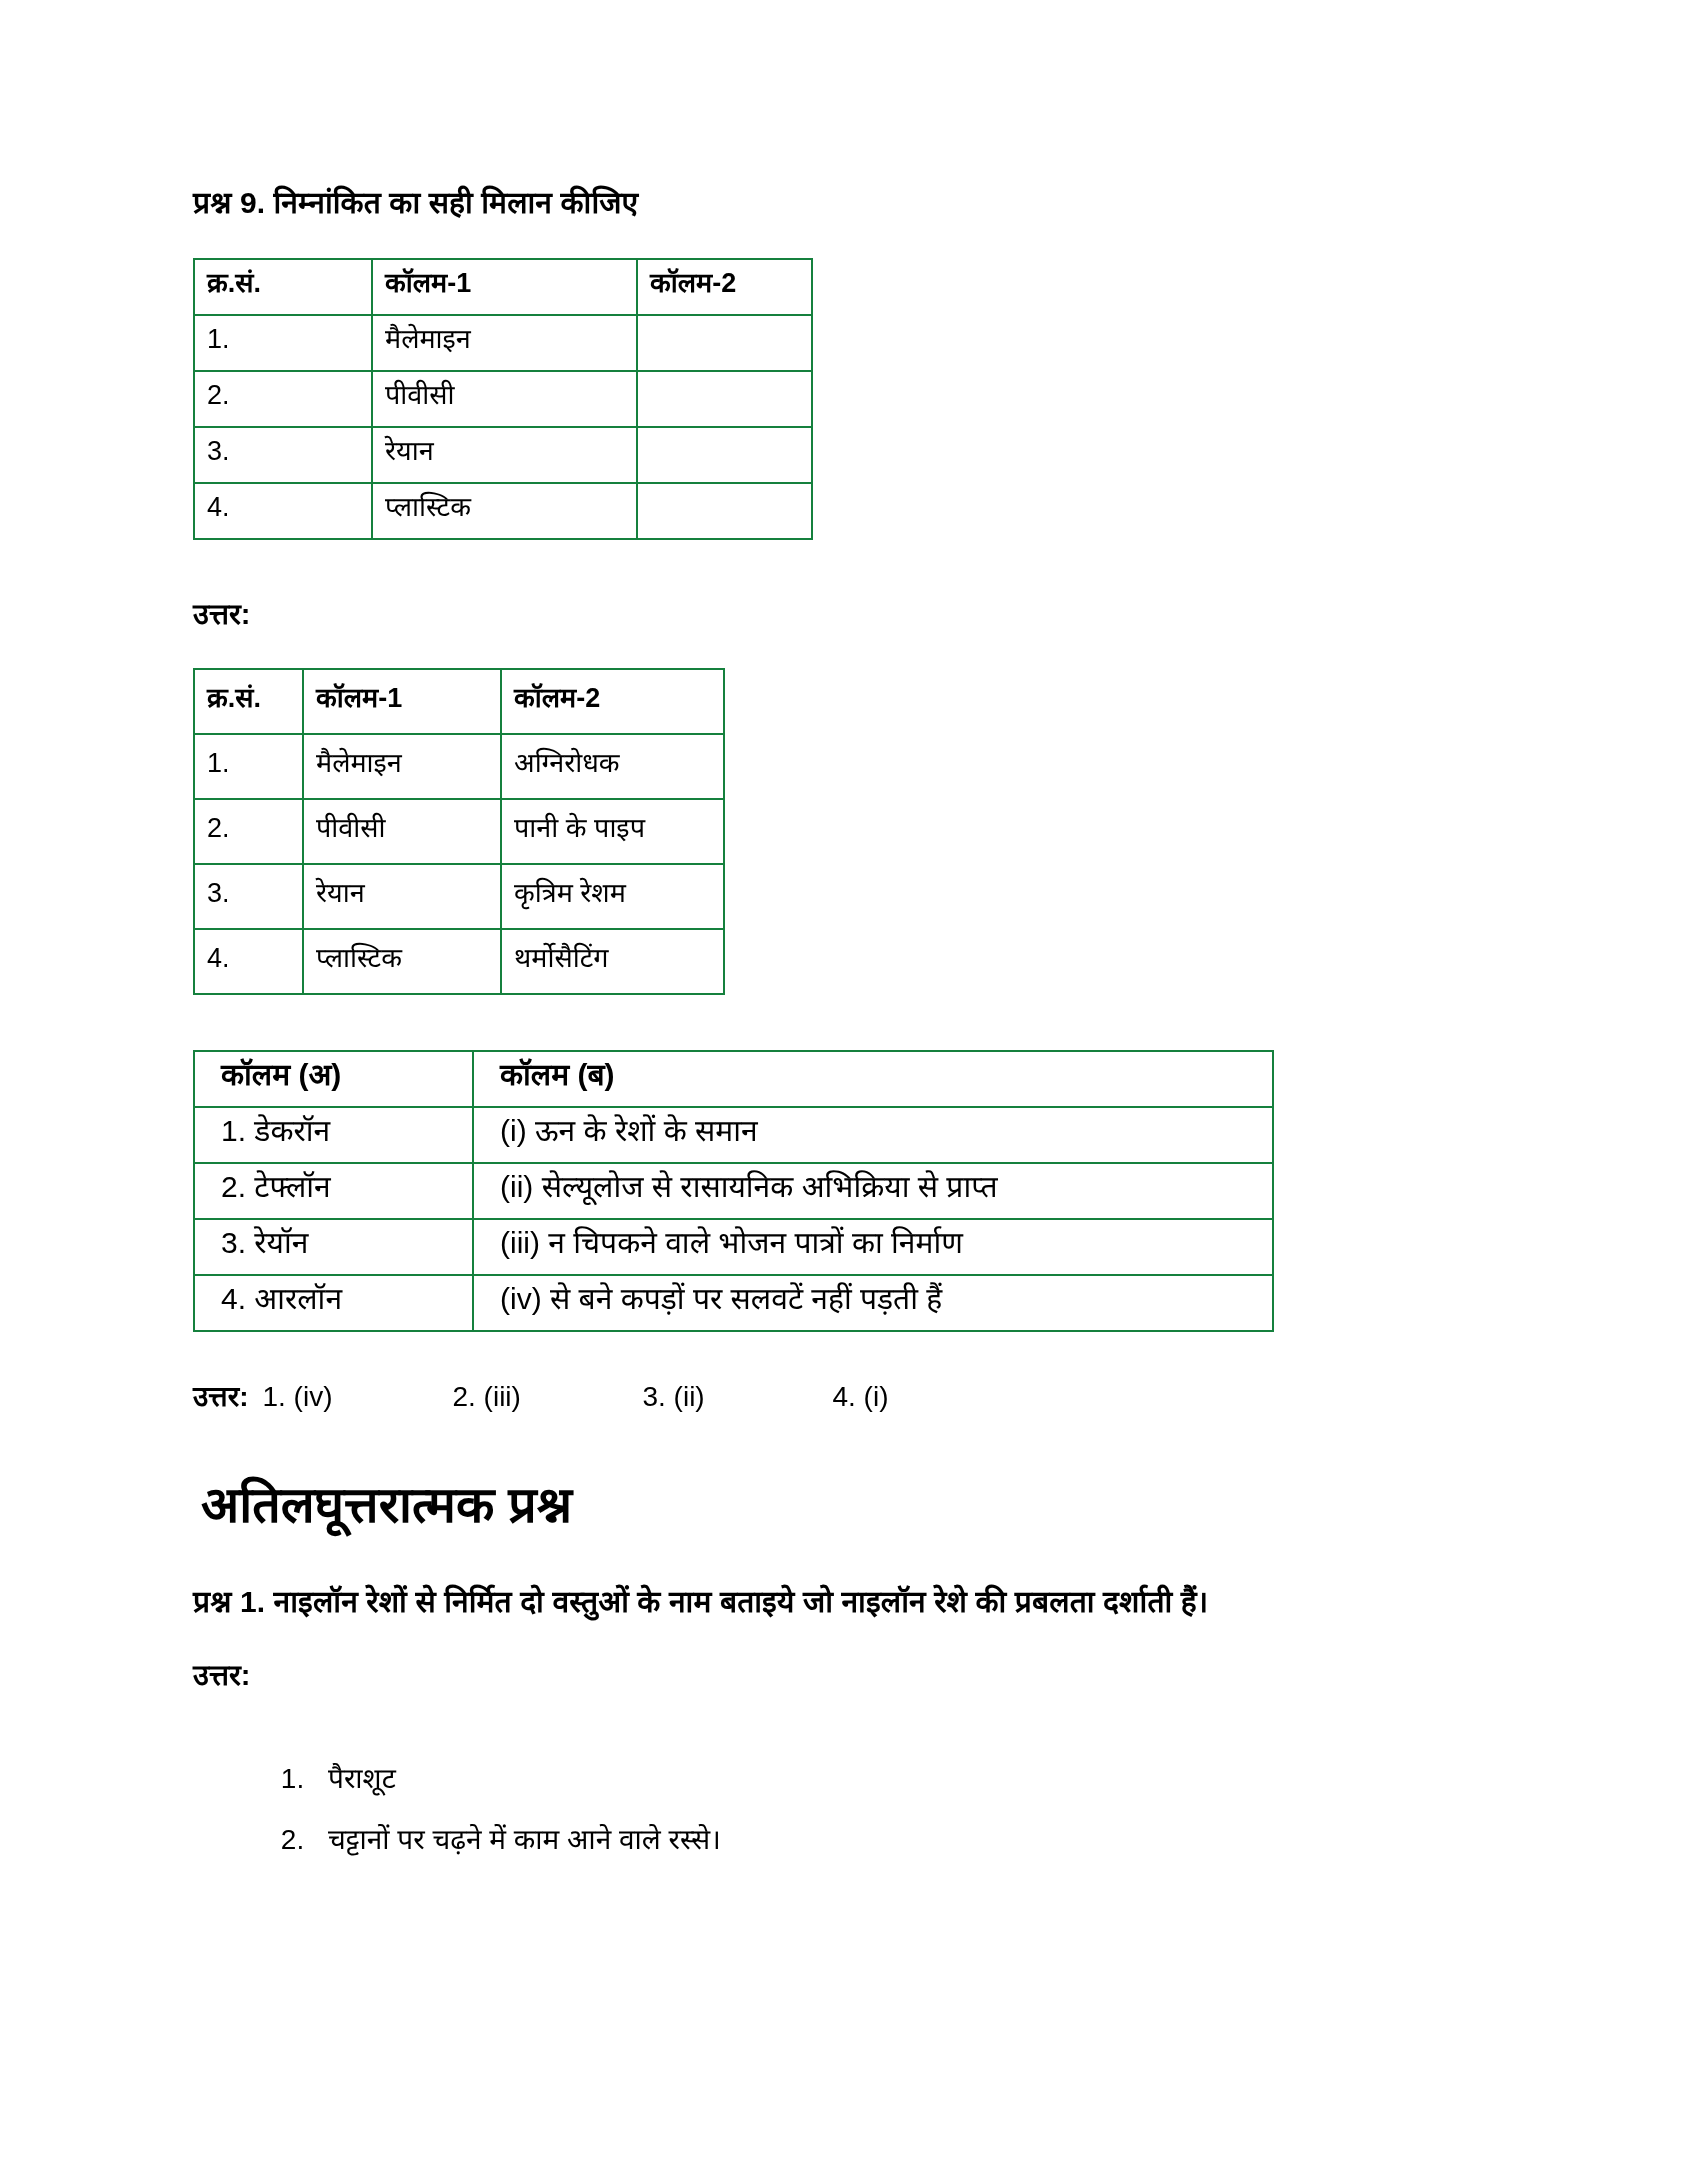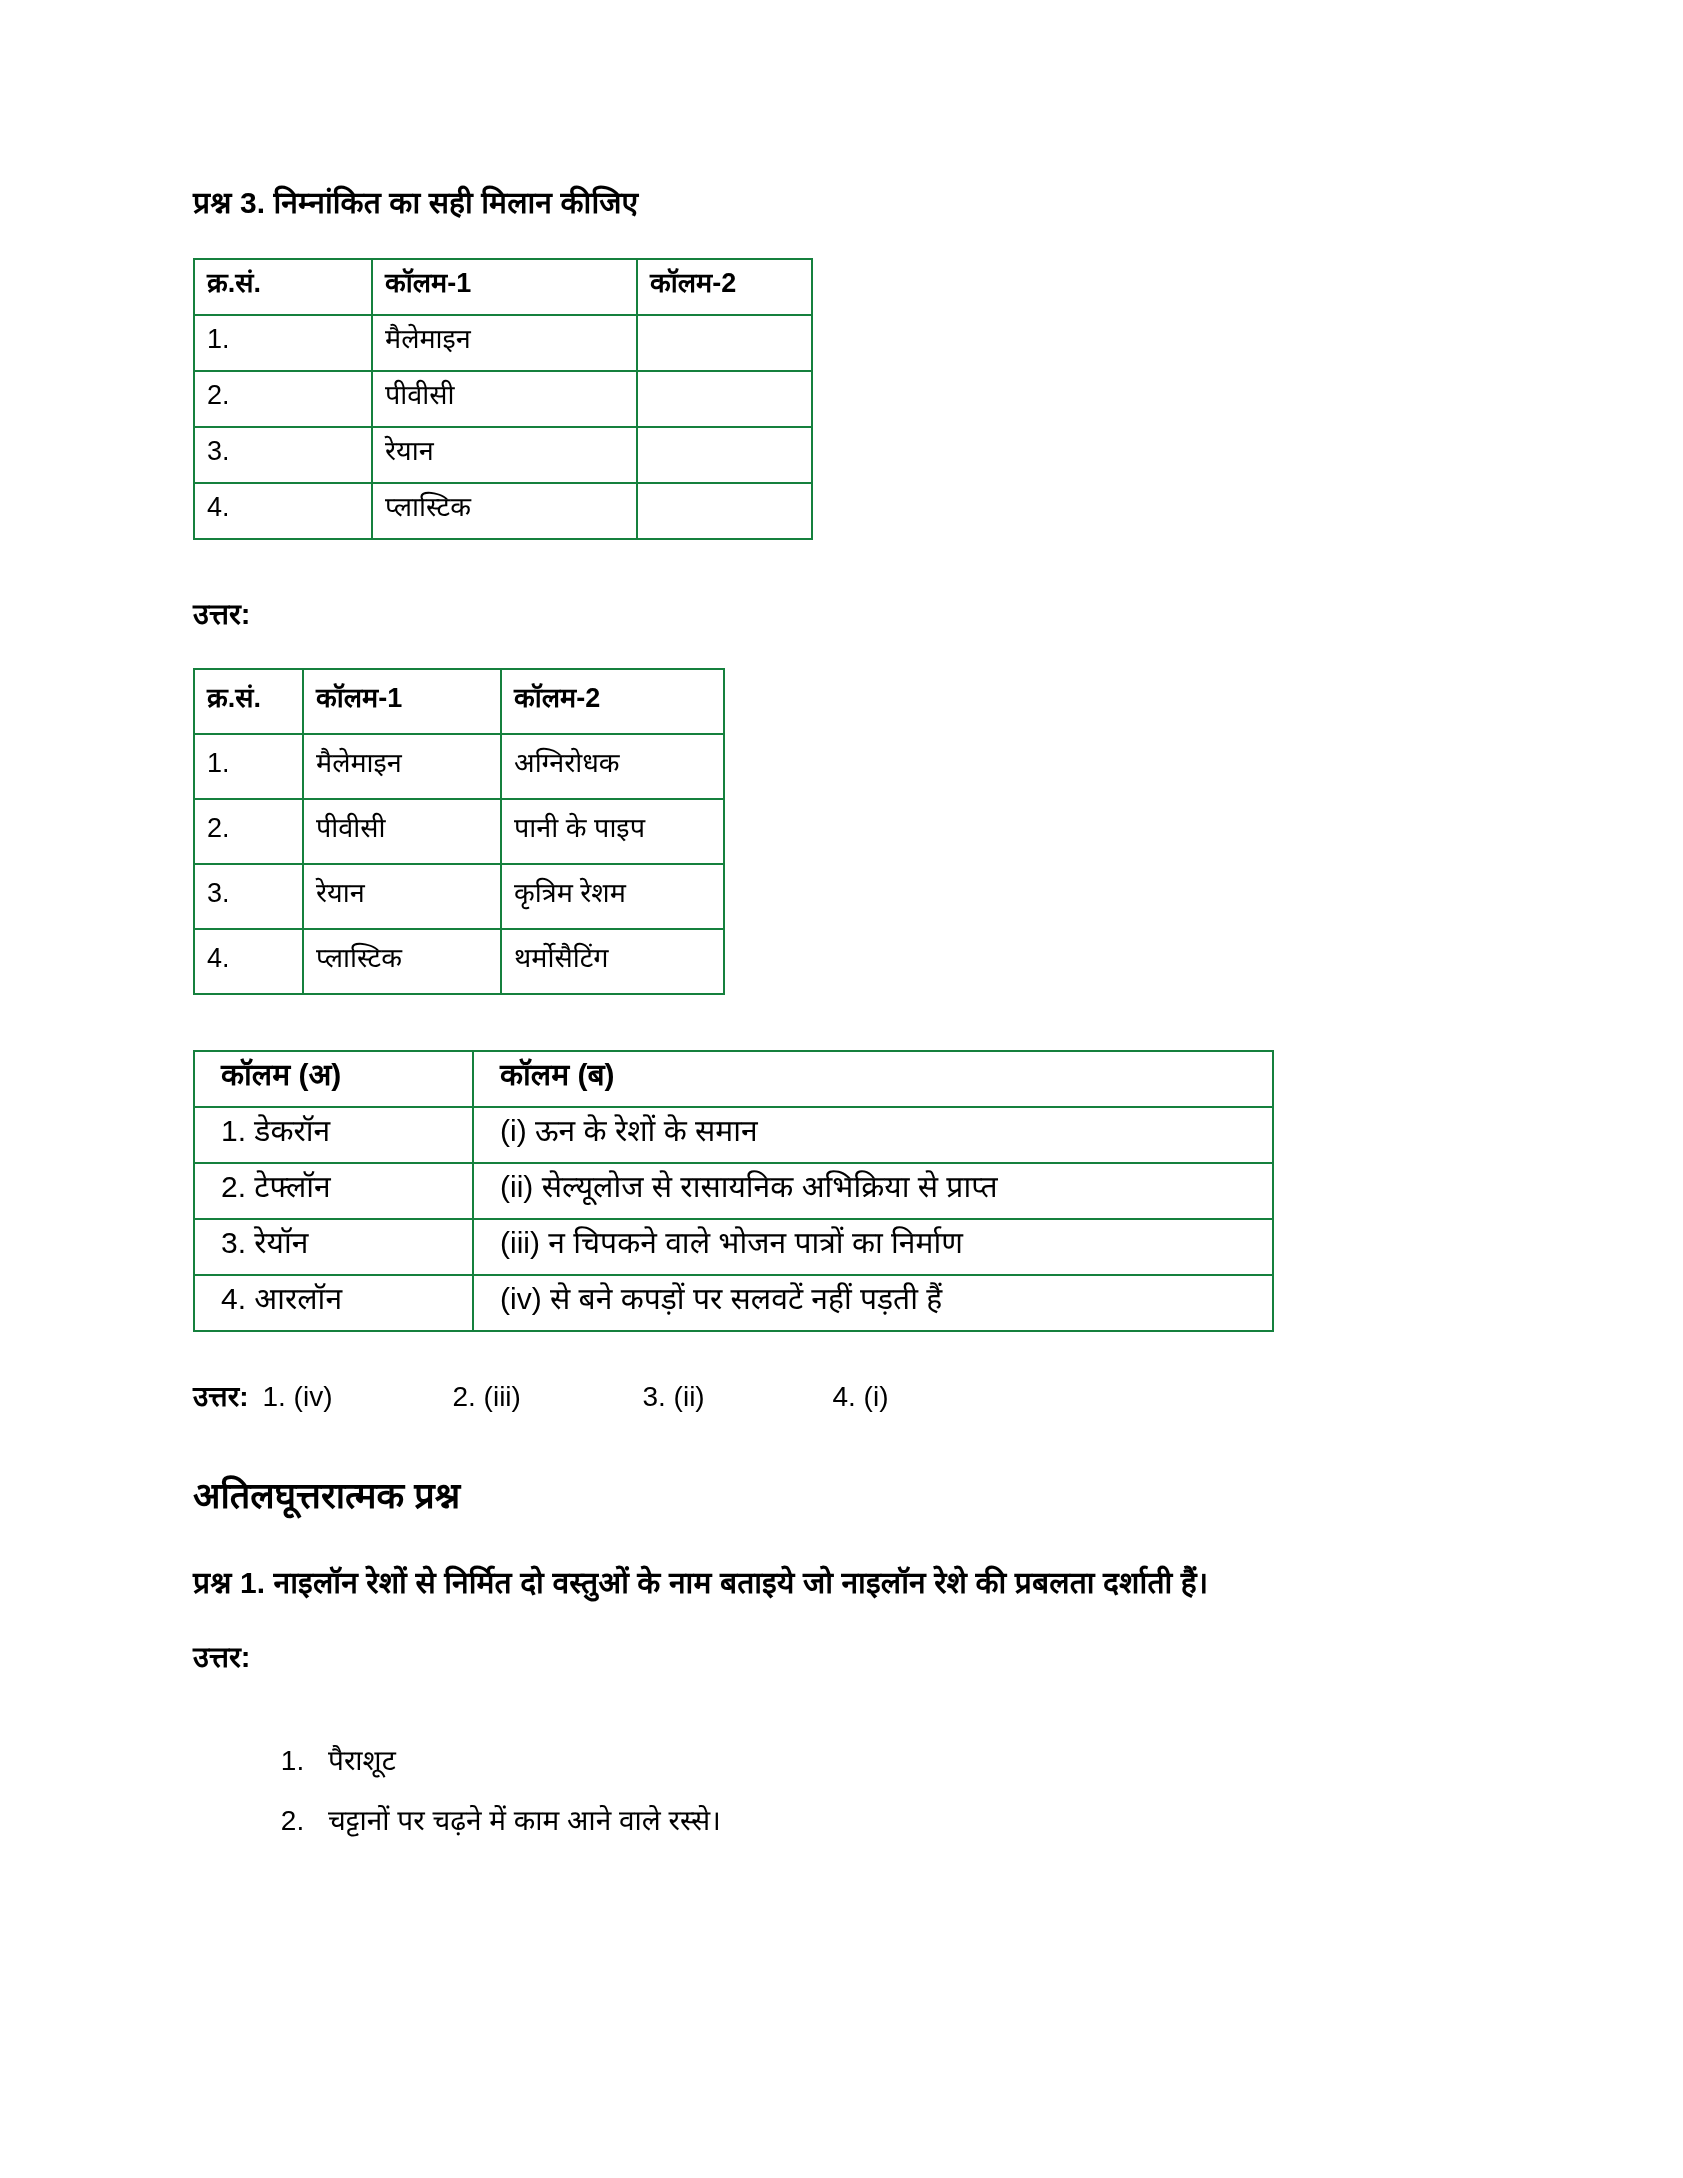"प्रश्न 3. निम्नांकित का सही" p.q-heading { text: 3 -> 9 }
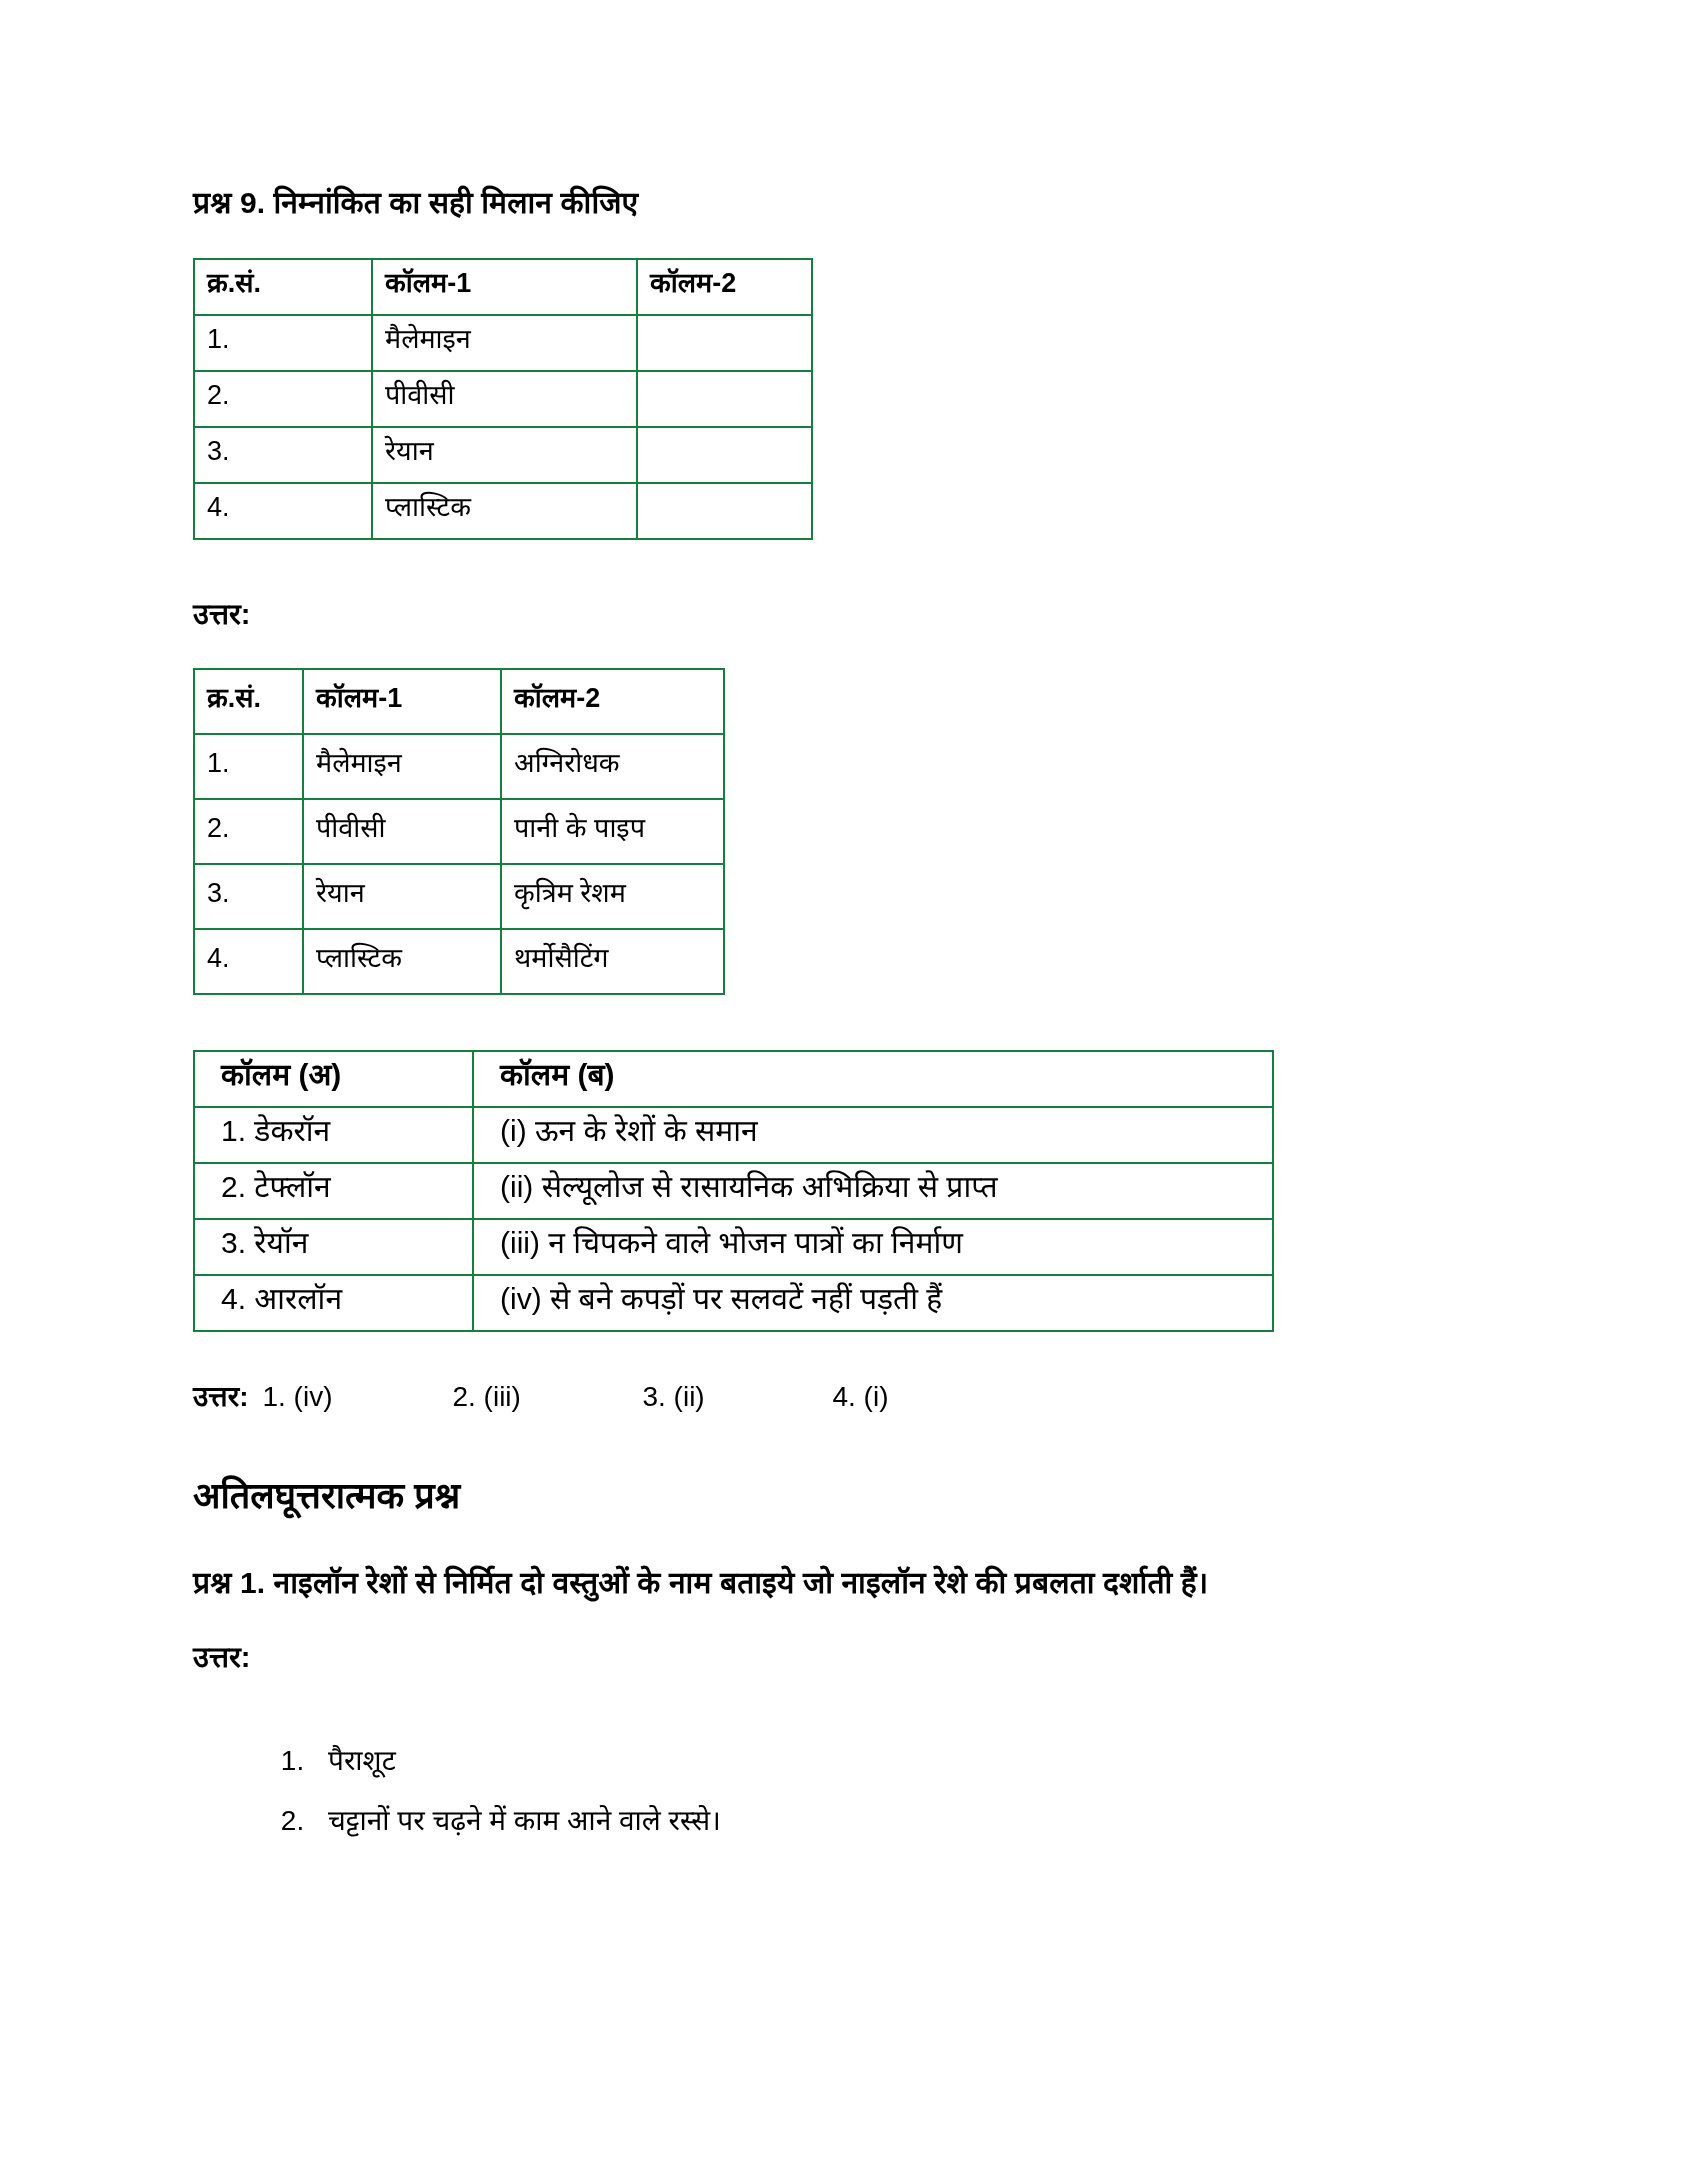"अतिलघूत्तरात्मक प्रश्न" .section-heading { font-size: 36px -> 50px; margin: 0 0 44px 0 -> 0 0 44px 8px }
